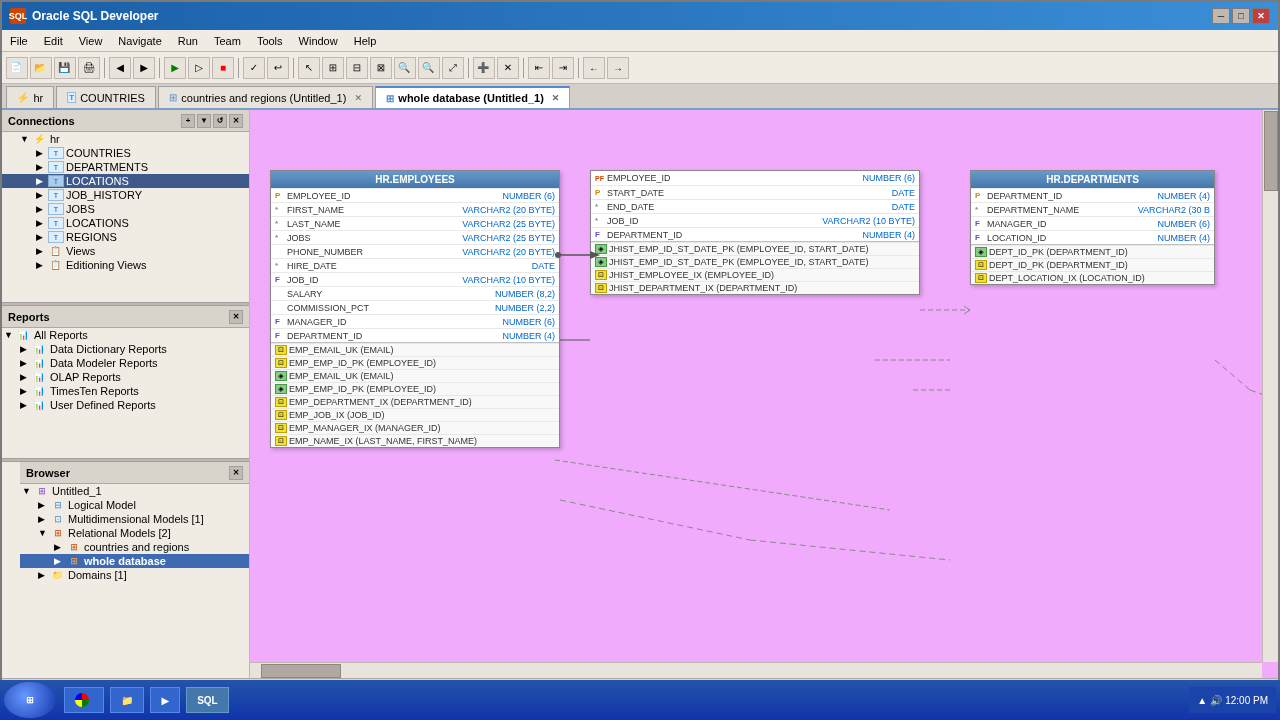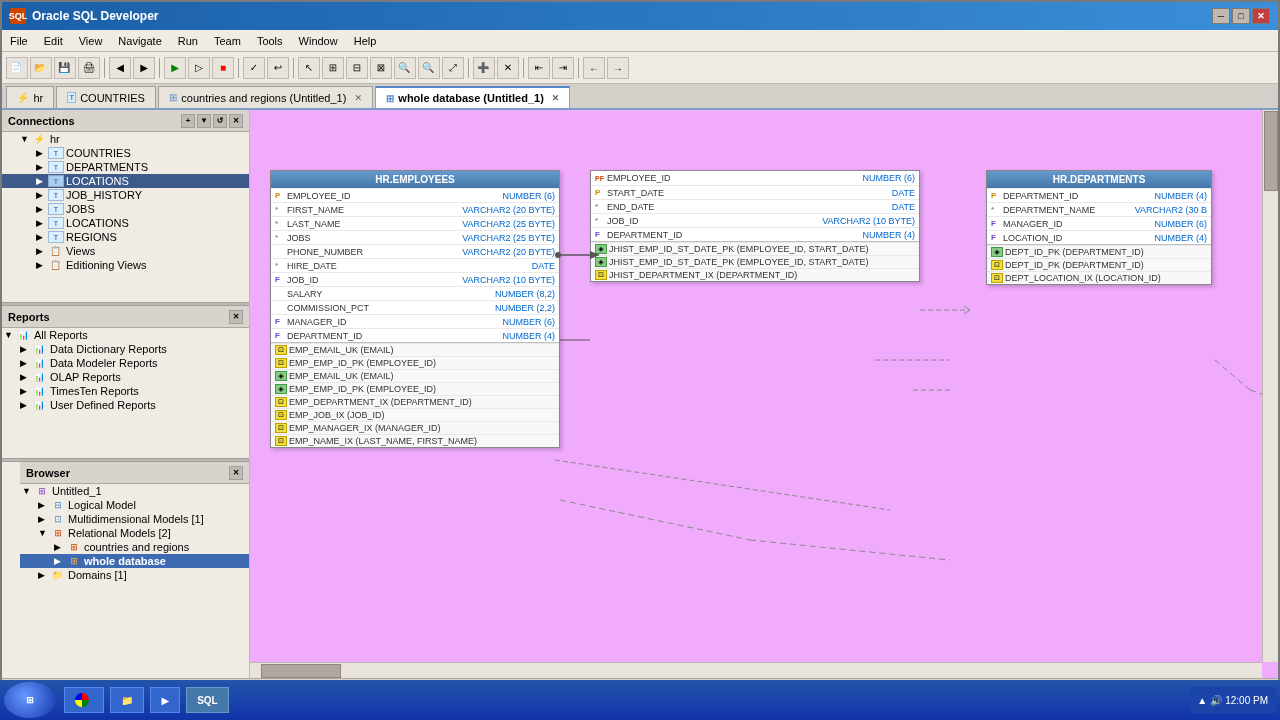"HR.DEPARTMENTS" div.er-table { left: 736px -> 720px; width: 226px -> 245px }
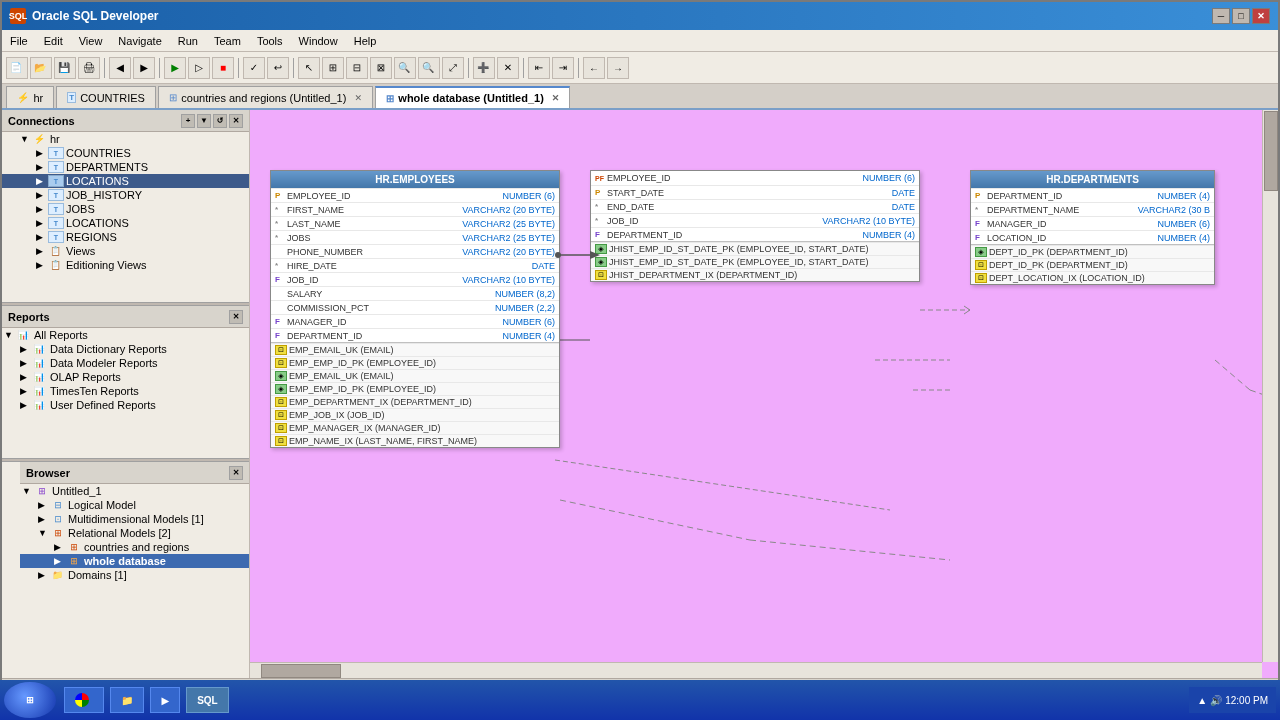"JHIST_EMPLOYEE_IX (EMPLOYEE_ID)" div.er-index-row { html: none -> <div> <div>⊡</div> <span>JHIST_EMPLOYEE_IX (EMPLOYEE_ID)</span> </div> }
